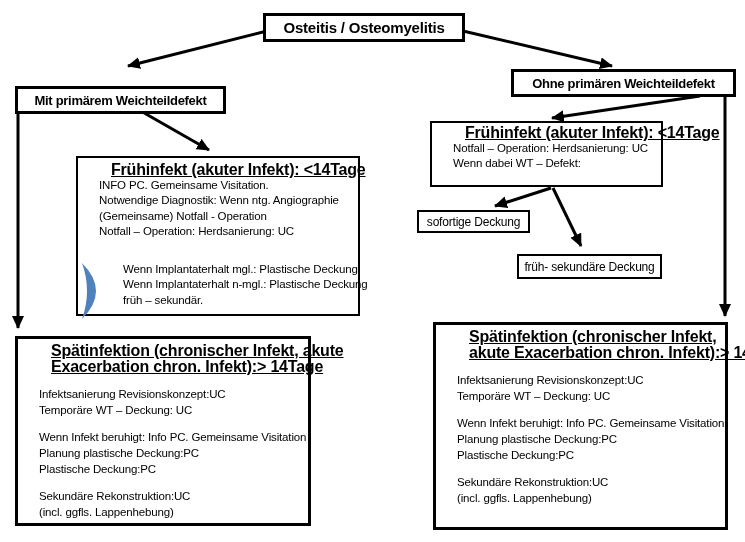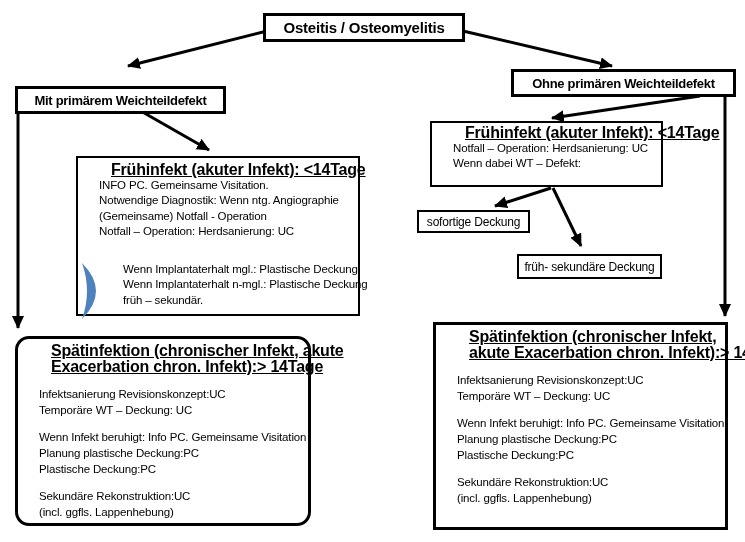"Spätinfektion (chronischer Infekt, akute" div.box { border-radius: 14px -> none }
